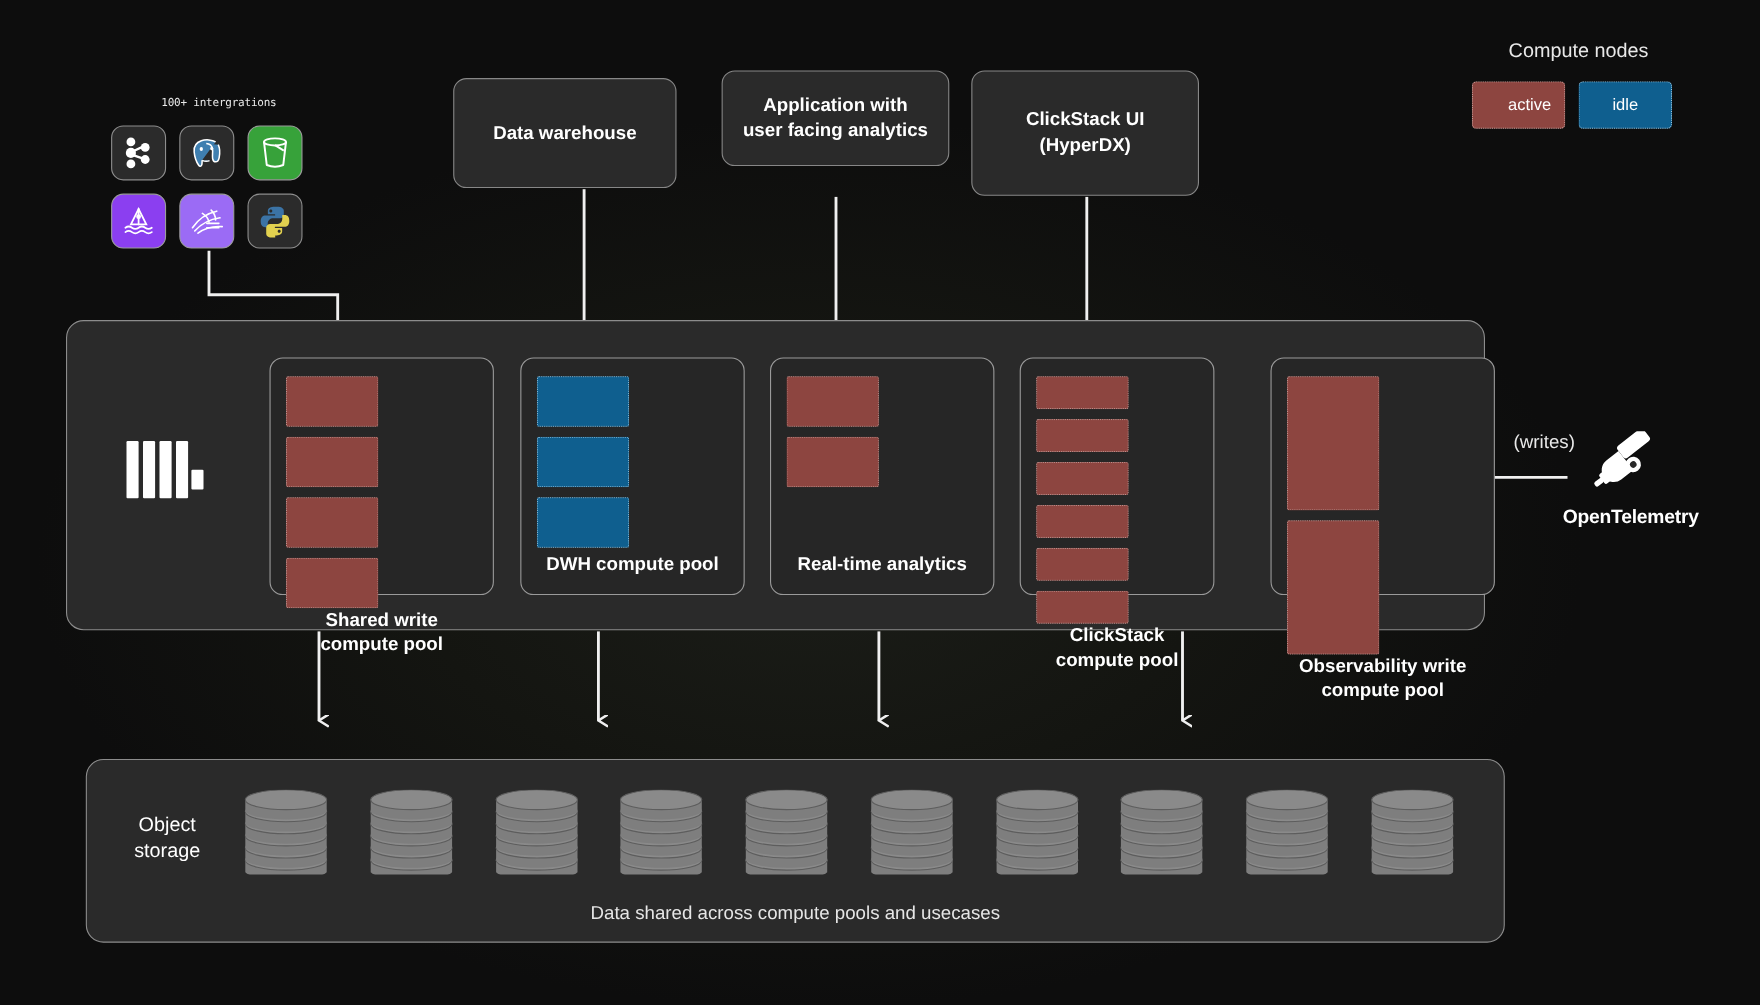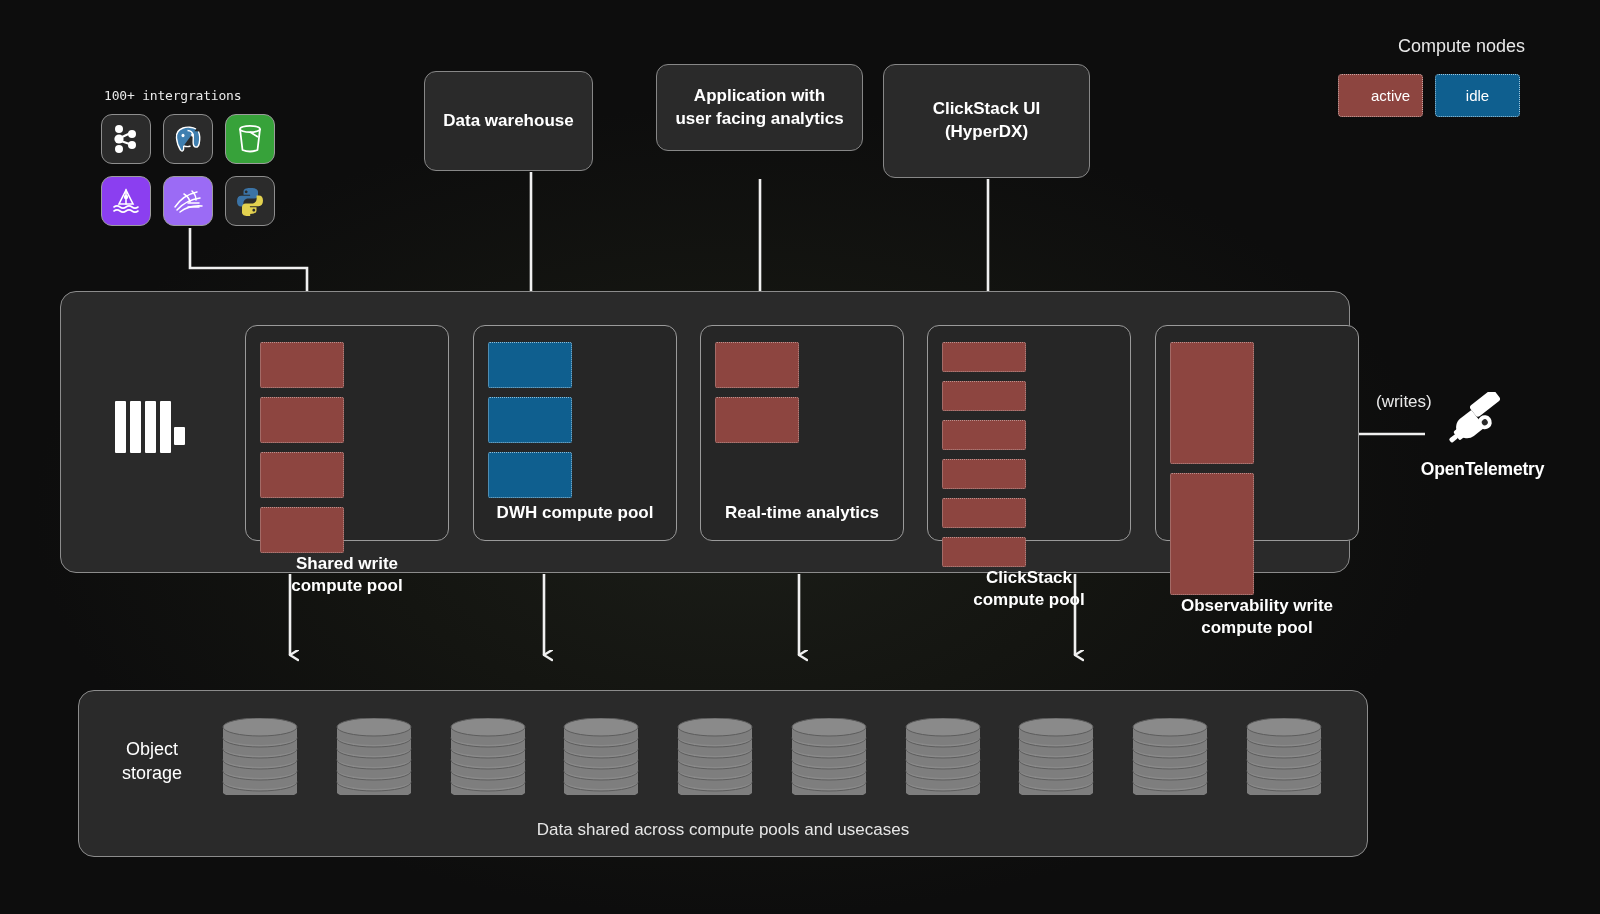"Compute nodes" #legend-title { text-align: right -> center }
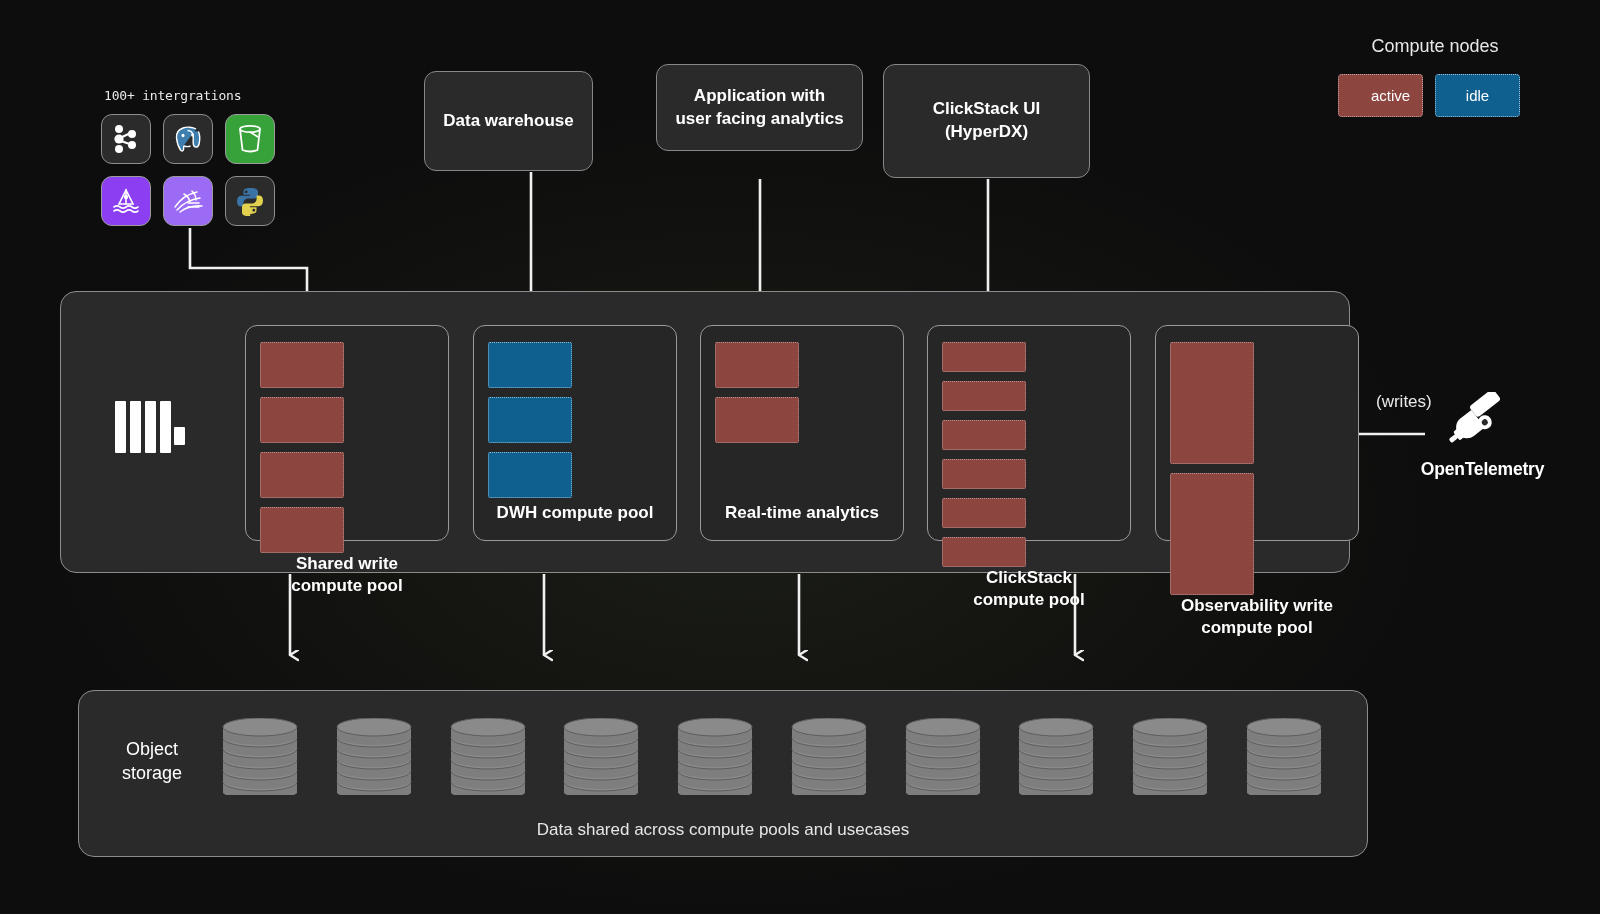"100+ intergrations" #integrations-title { font-size: 13px -> 10px; text-align: left -> center }
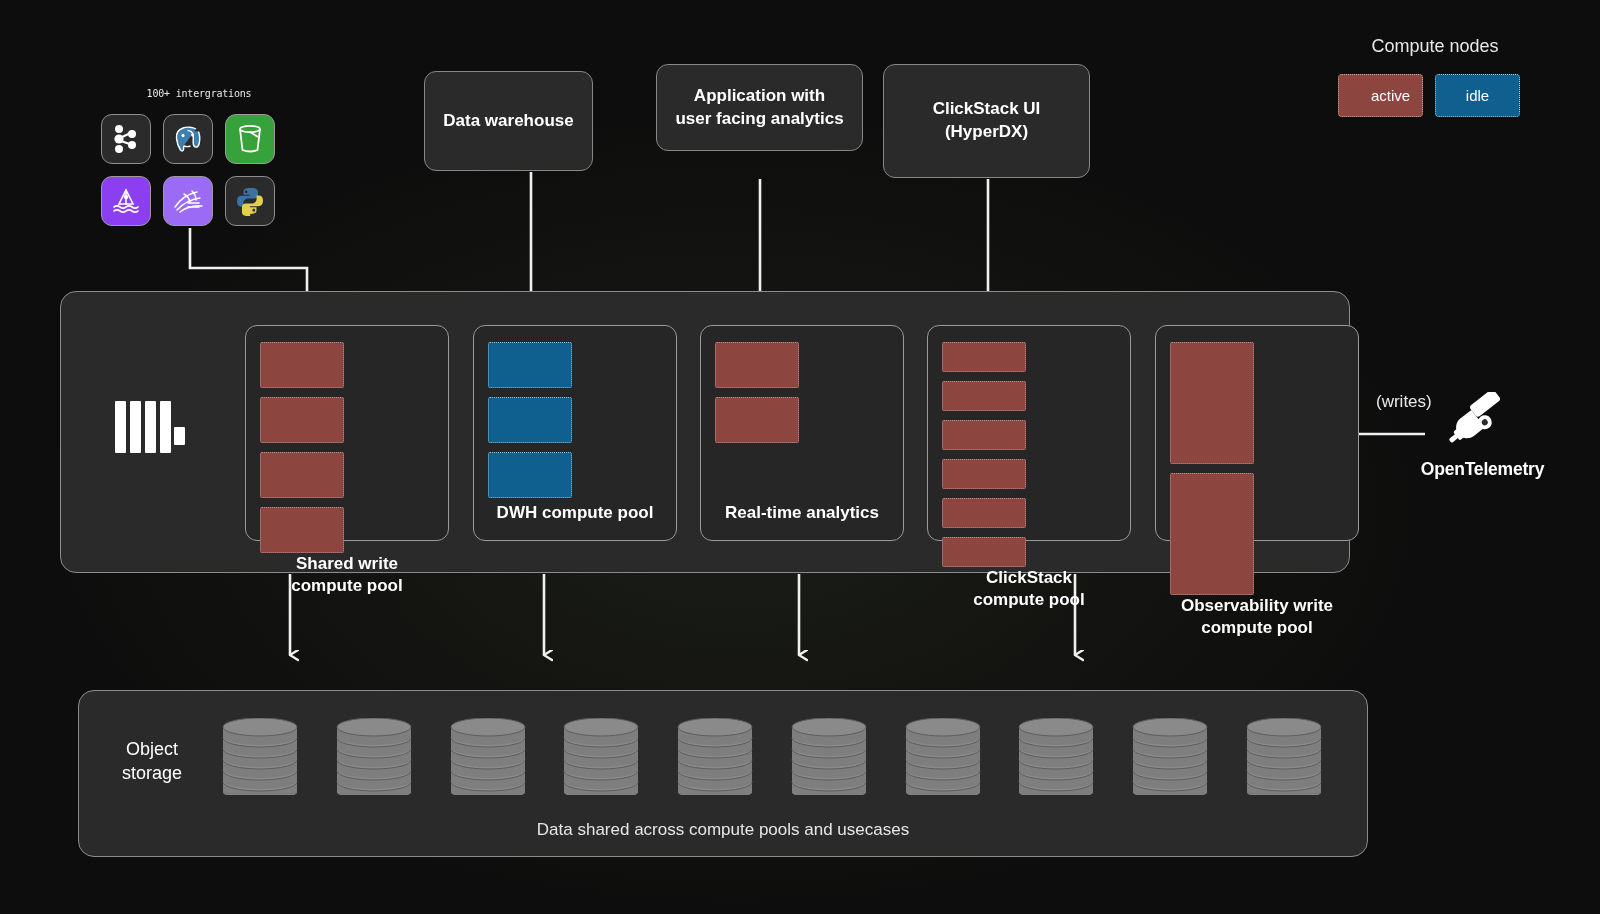"Data warehouse" div.abs { left: 424px -> 412px; width: 169px -> 203px }
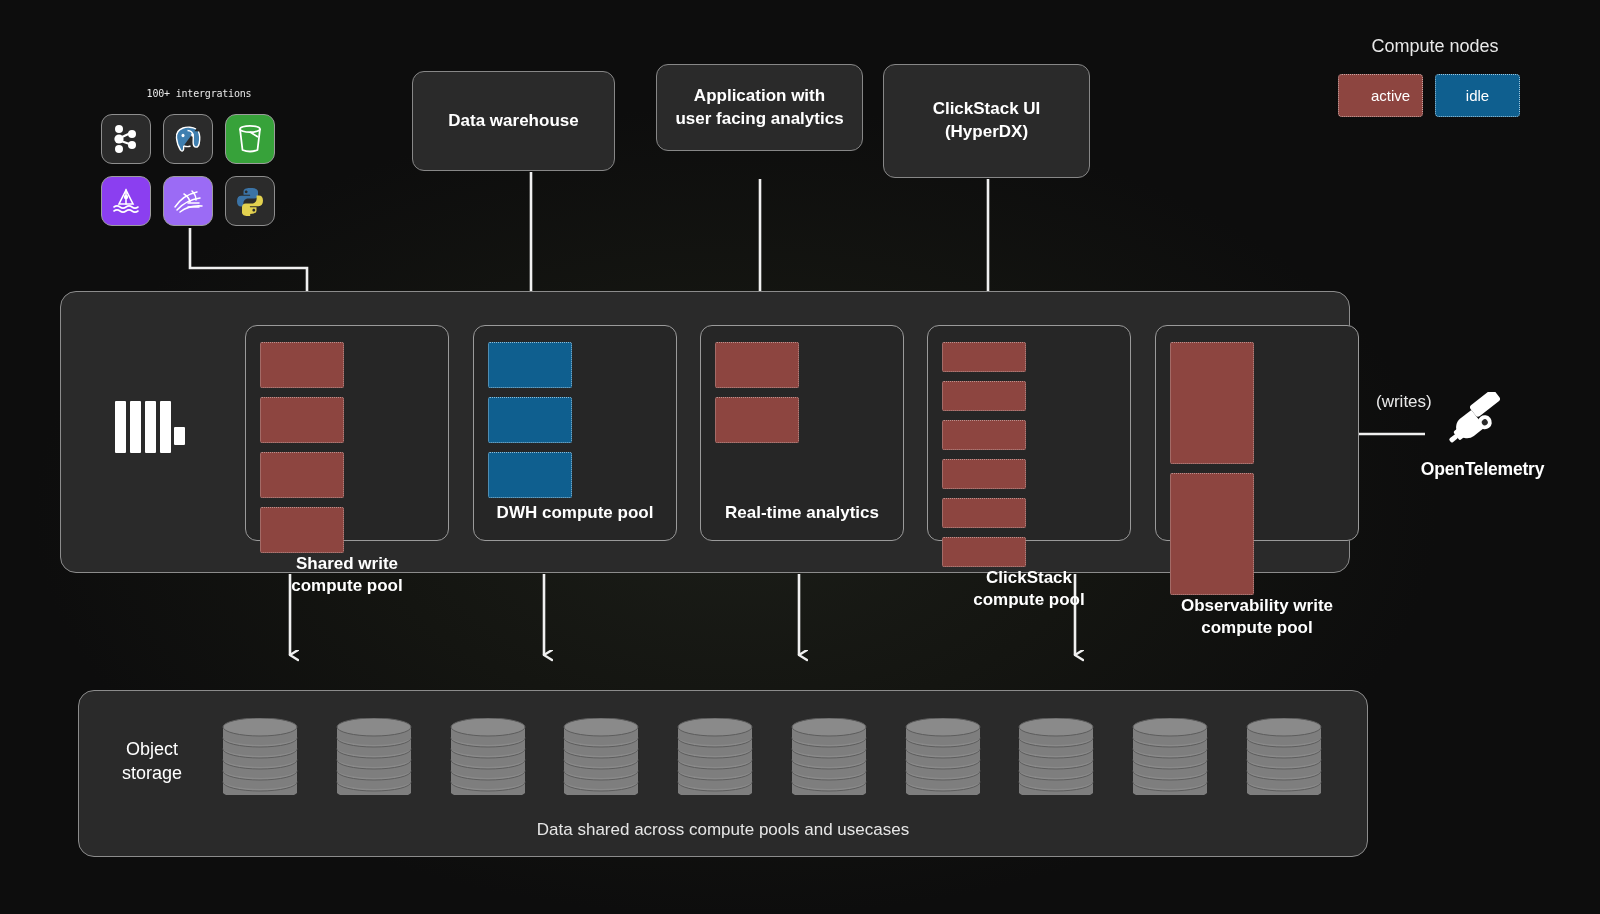"ClickStack" div.pool { width: 204px -> 177px }
